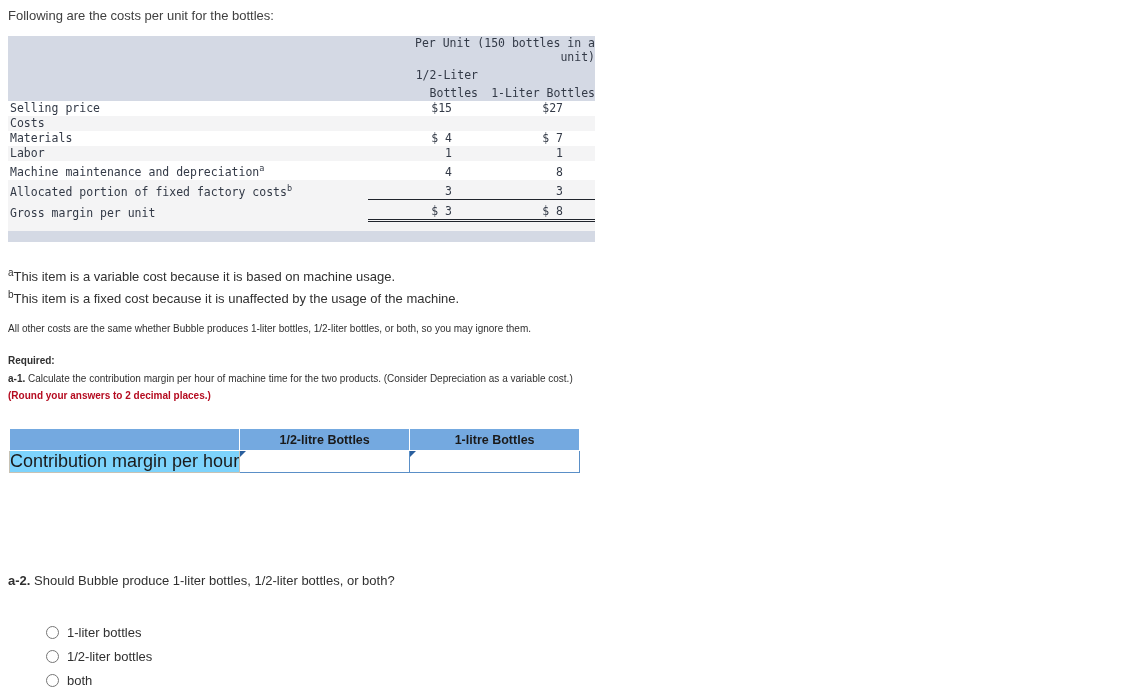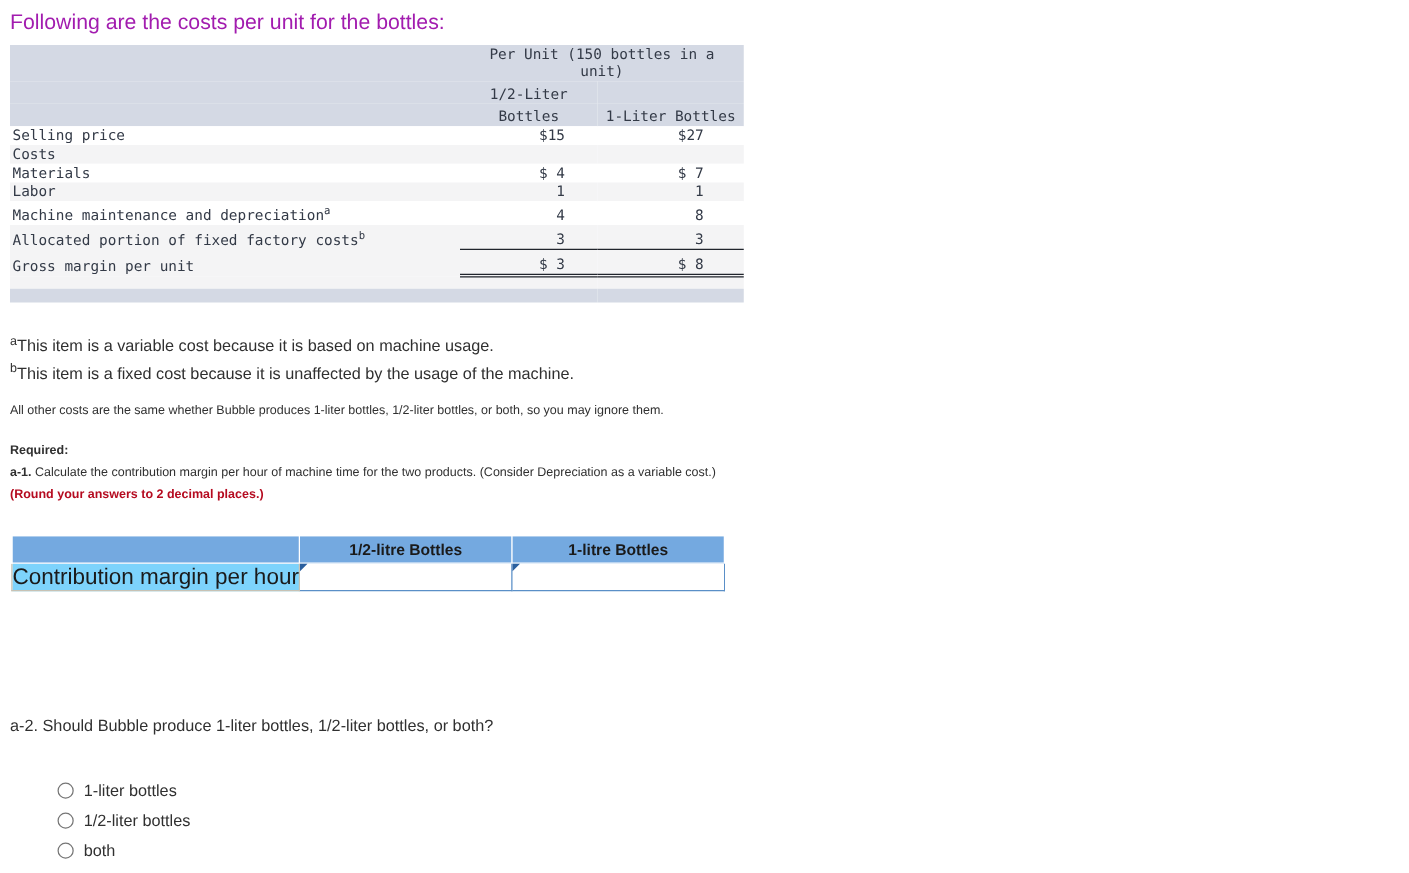"Following are the costs per" .intro-line { color: #a21caf -> #404040; font-size: 17px -> 13px }
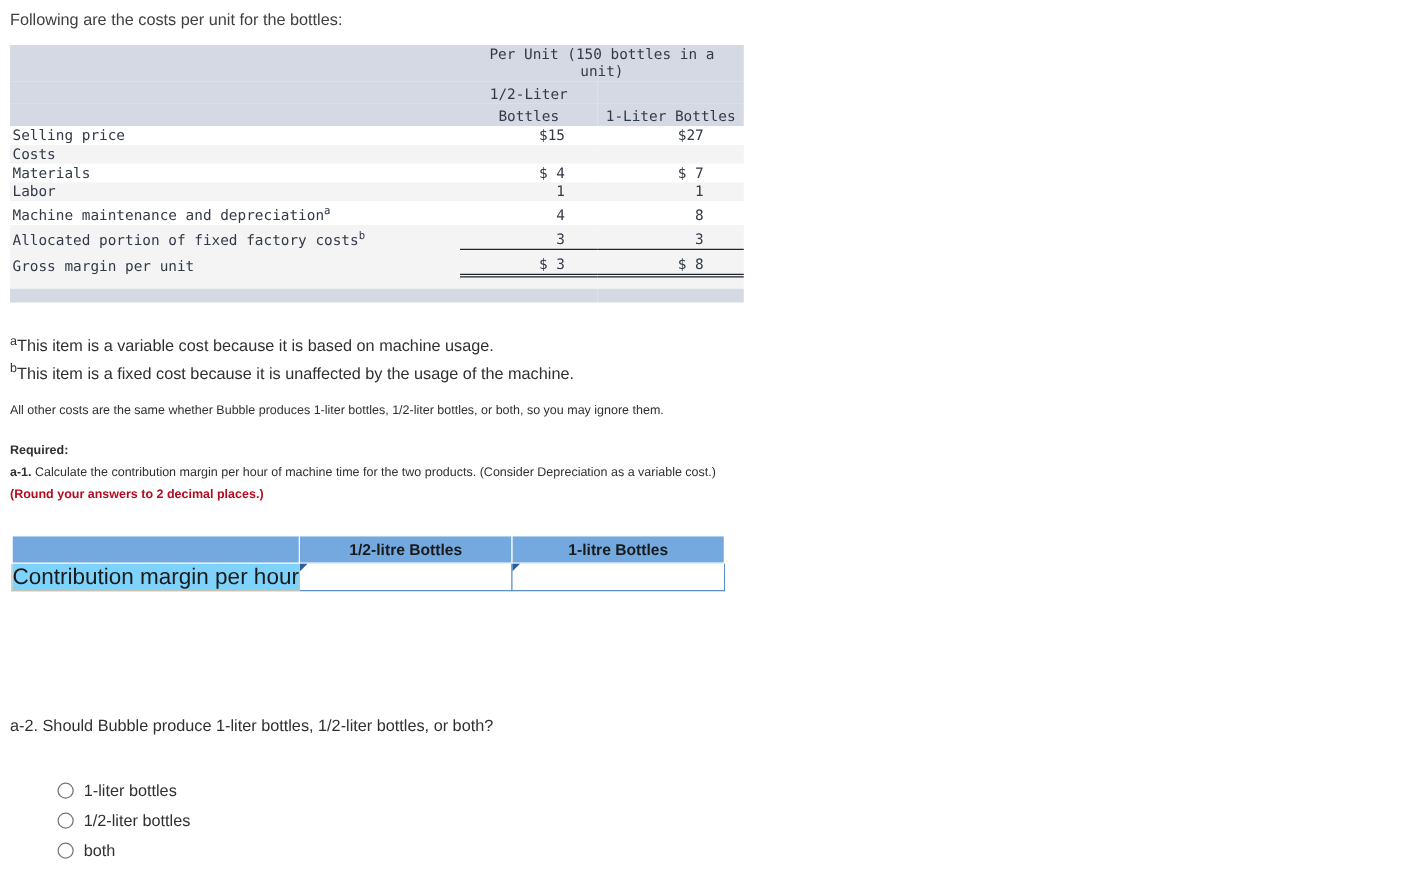"Per Unit (150 bottles in" .hdr-band td { text-align: center -> right }
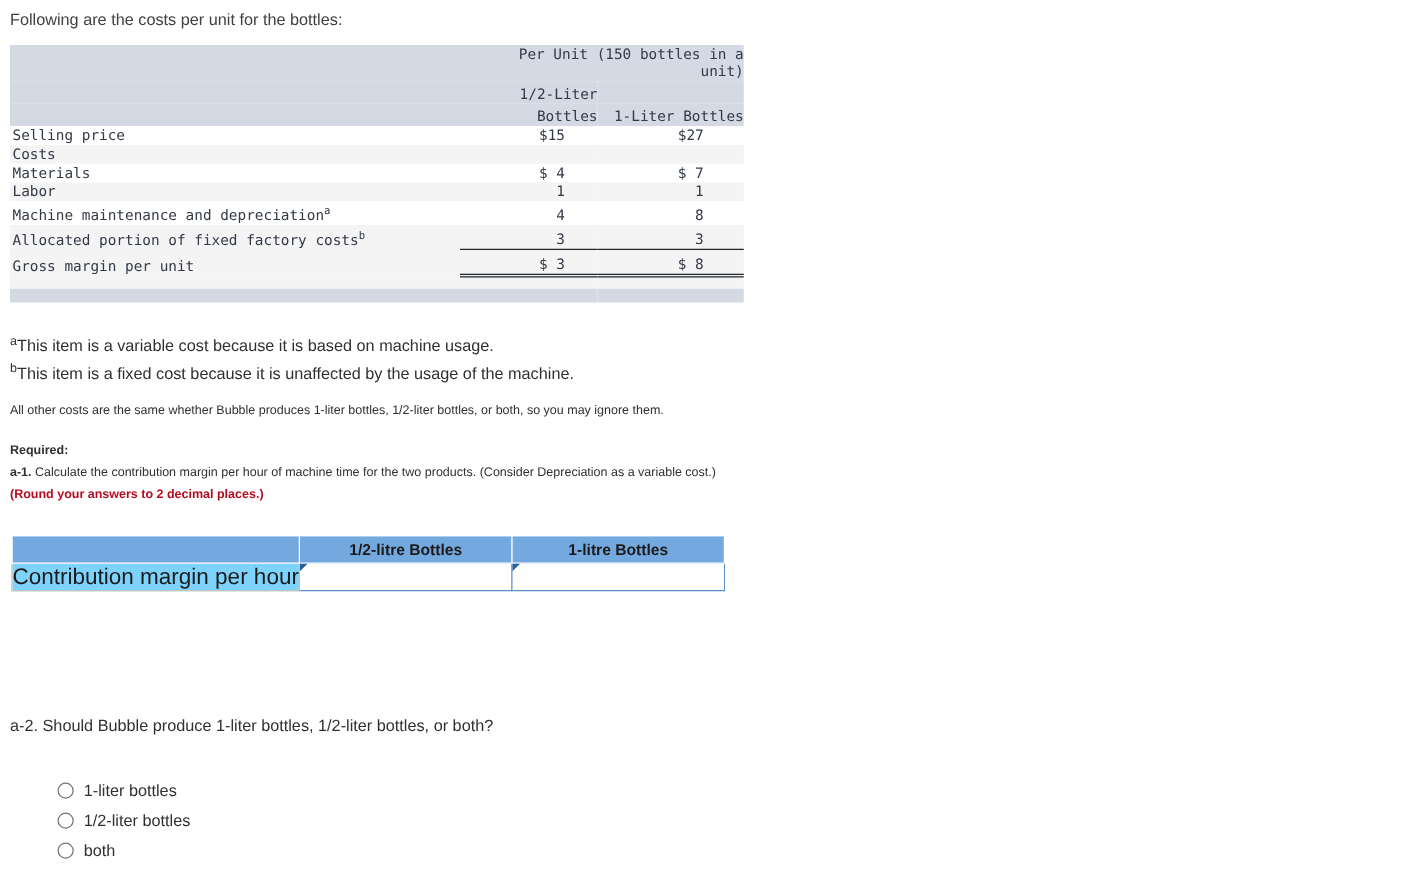"a-2." #req-a2 b { font-weight: normal -> bold }
